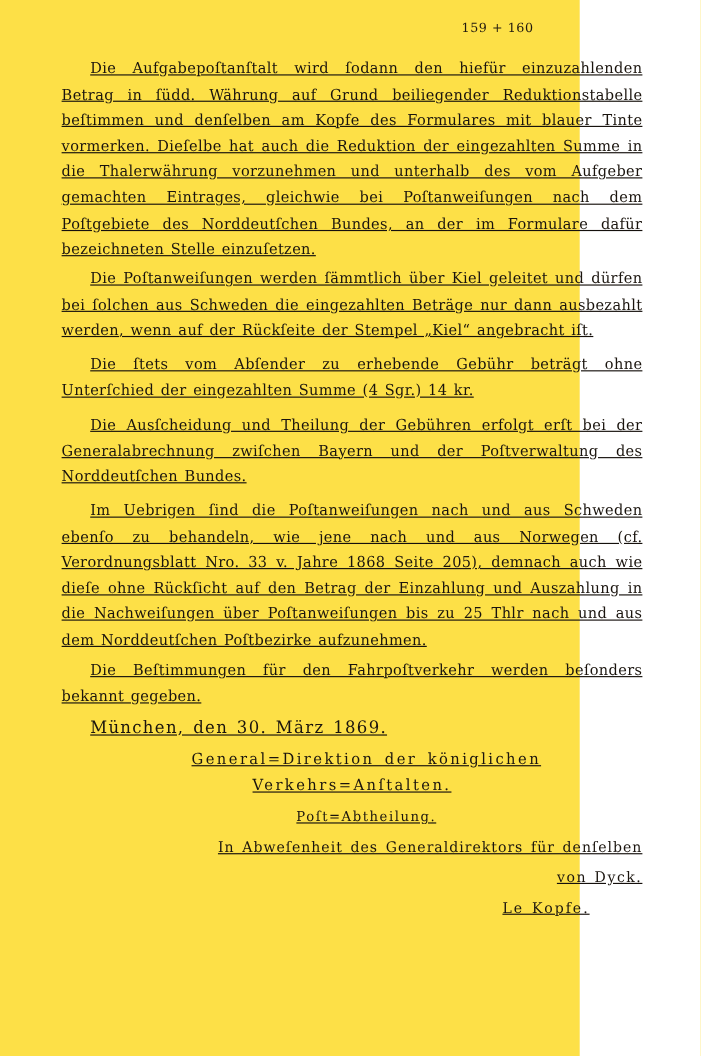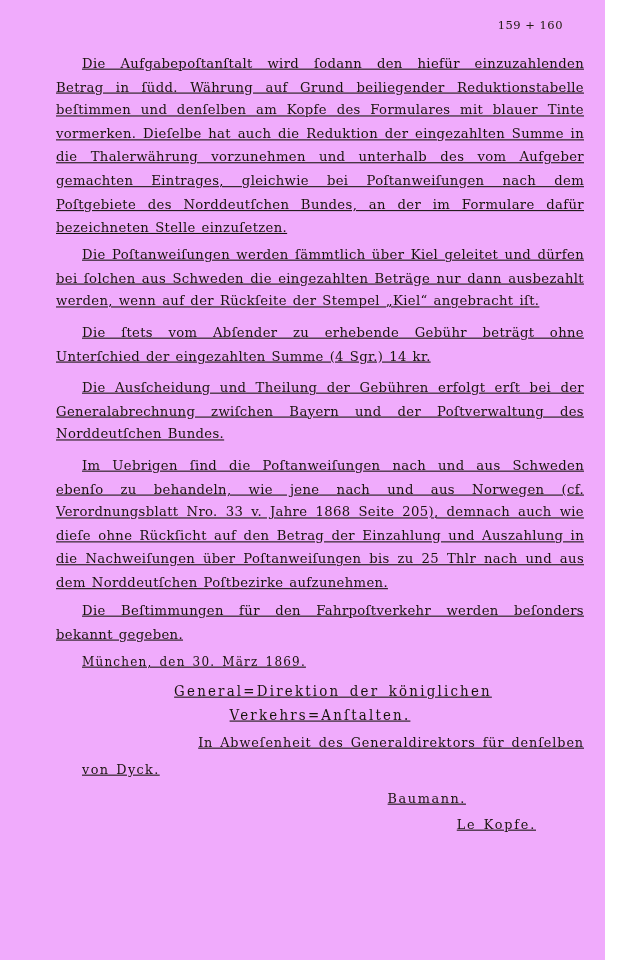"159 + 160" .page { background: #f0abfc -> #fde047; width: 605px -> 527px }
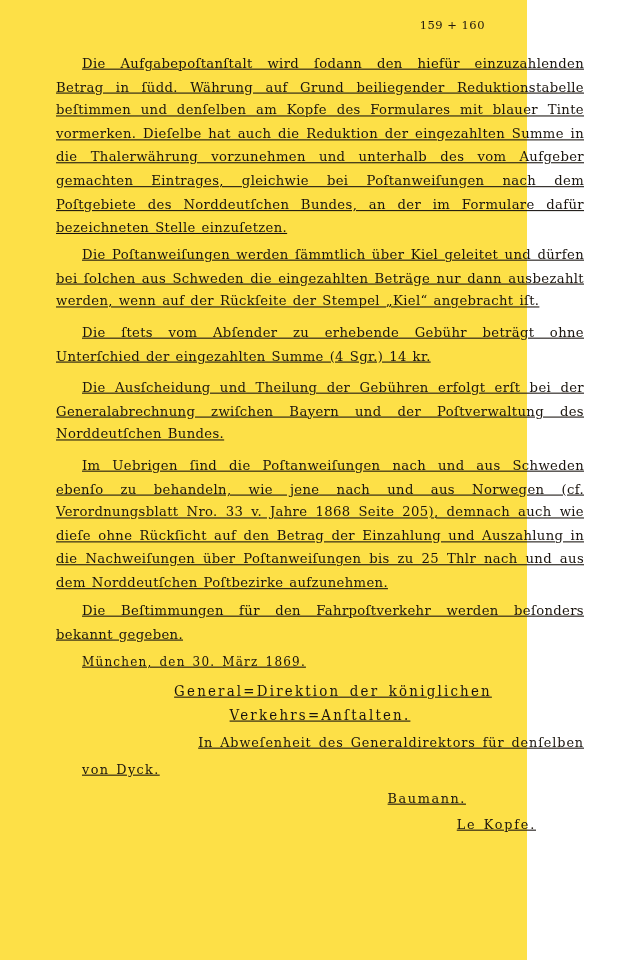"München, den 30. März 1869." .sig-left { font-size: 12px -> 15px }
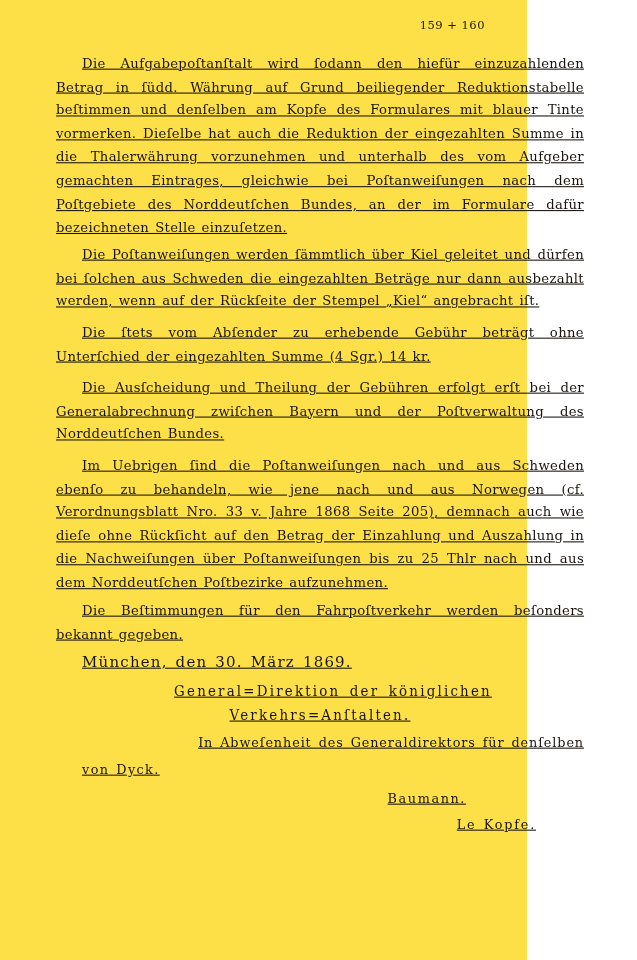"Poſt=Abtheilung." p.para { html: none -> <p>Poſt=Abtheilung.</p> }
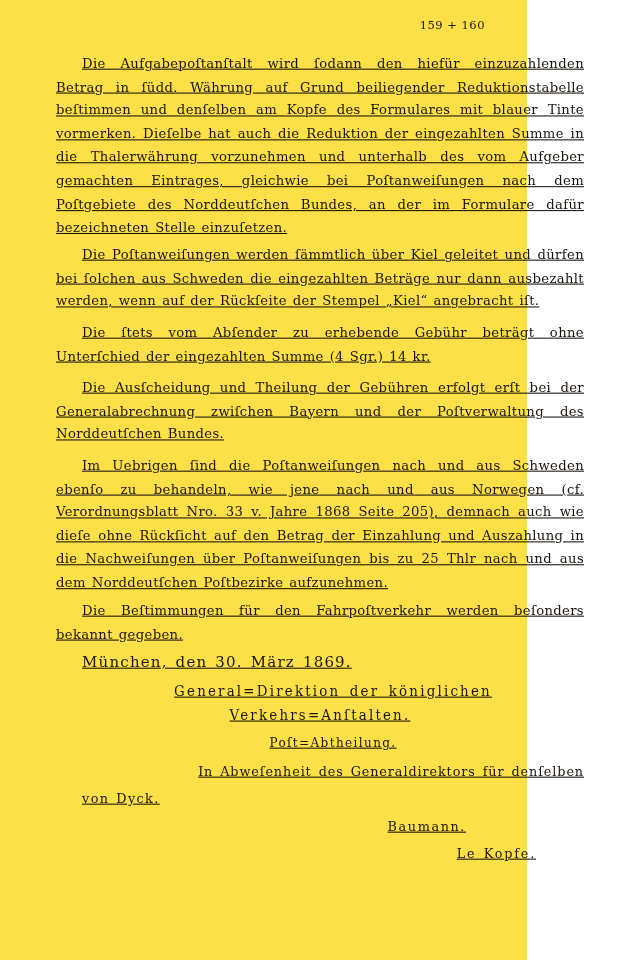"von Dyck." .name-vondyck { text-align: left -> right }
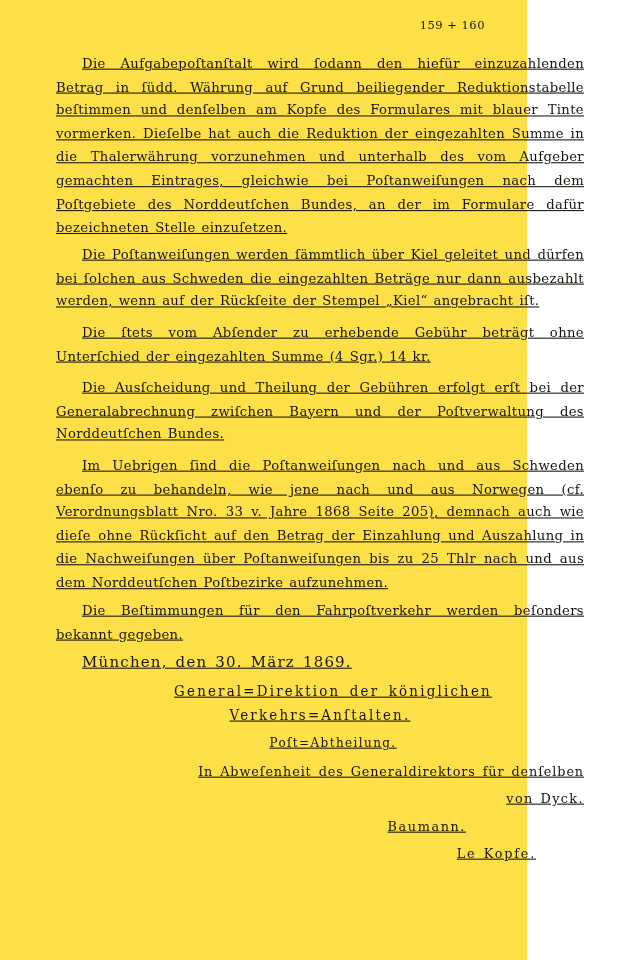"Baumann." p.para { html: <p>Baumann.</p> -> none }
